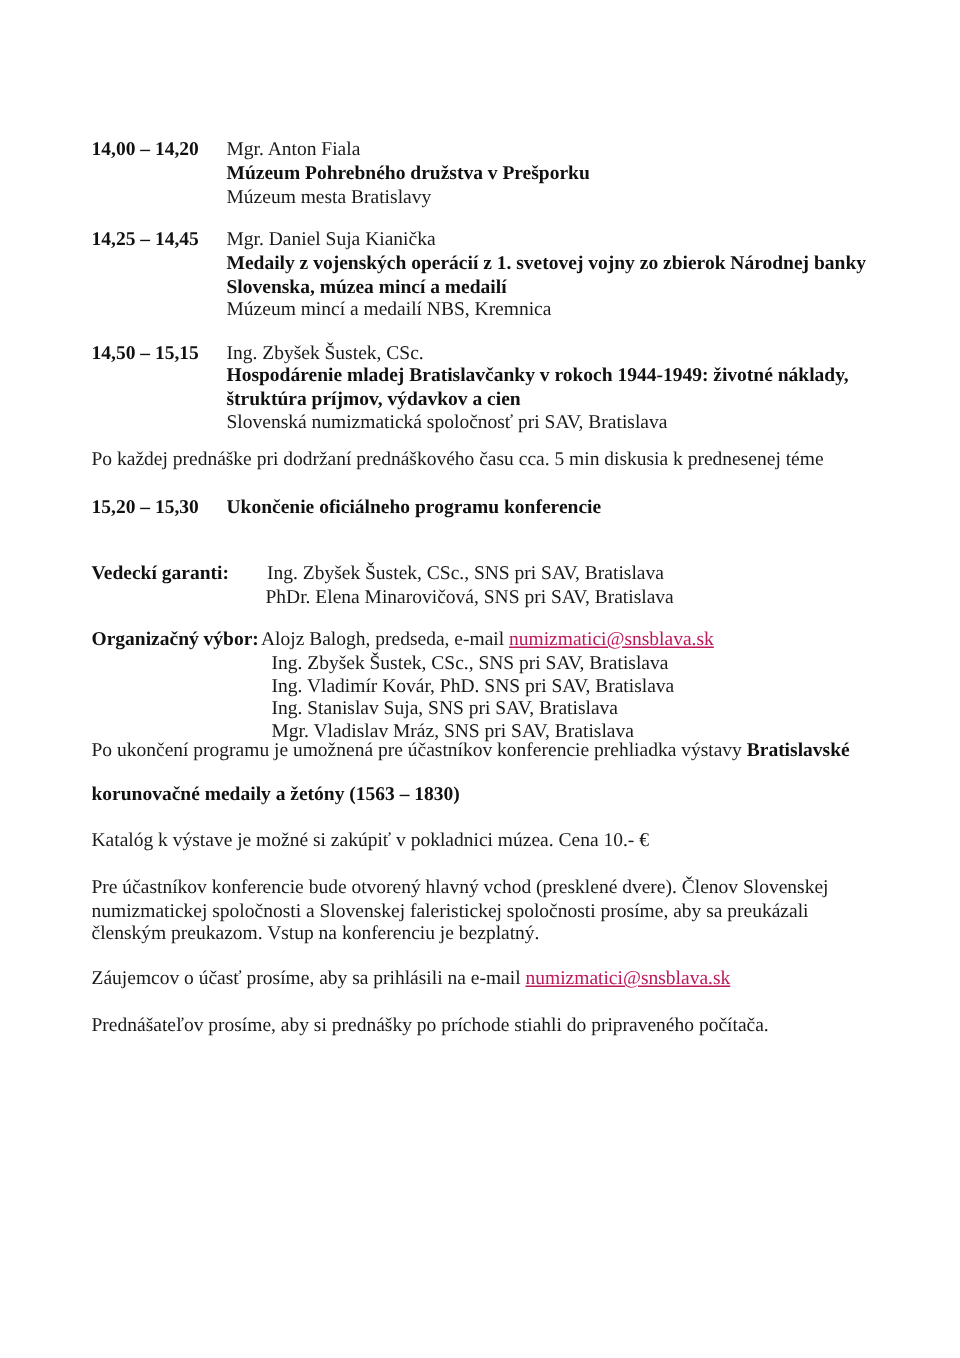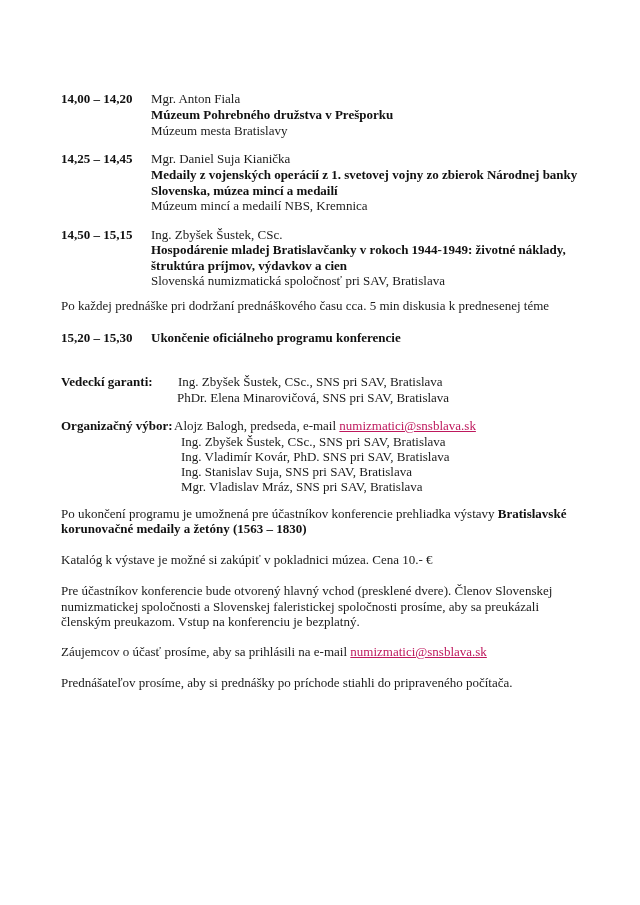"Po ukončení programu je umožnená" div.line { top: 506px -> 492px }
